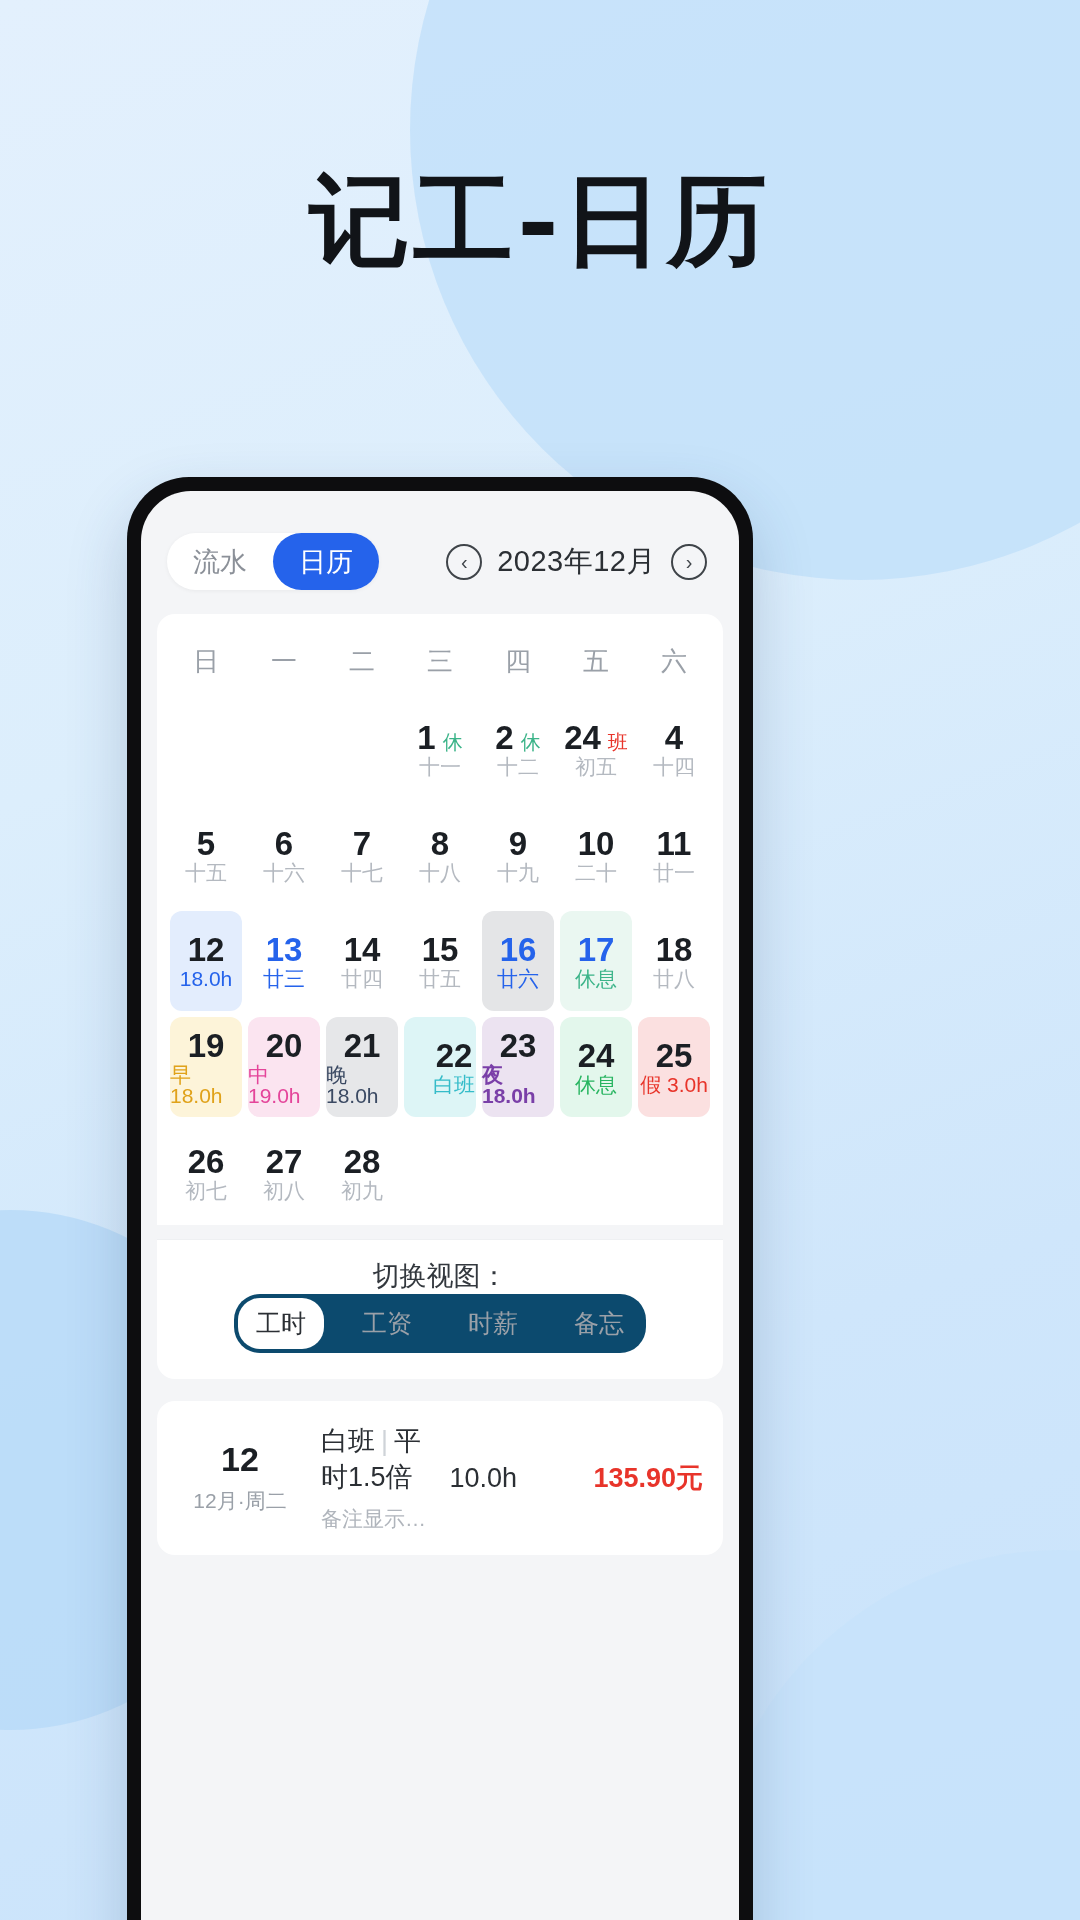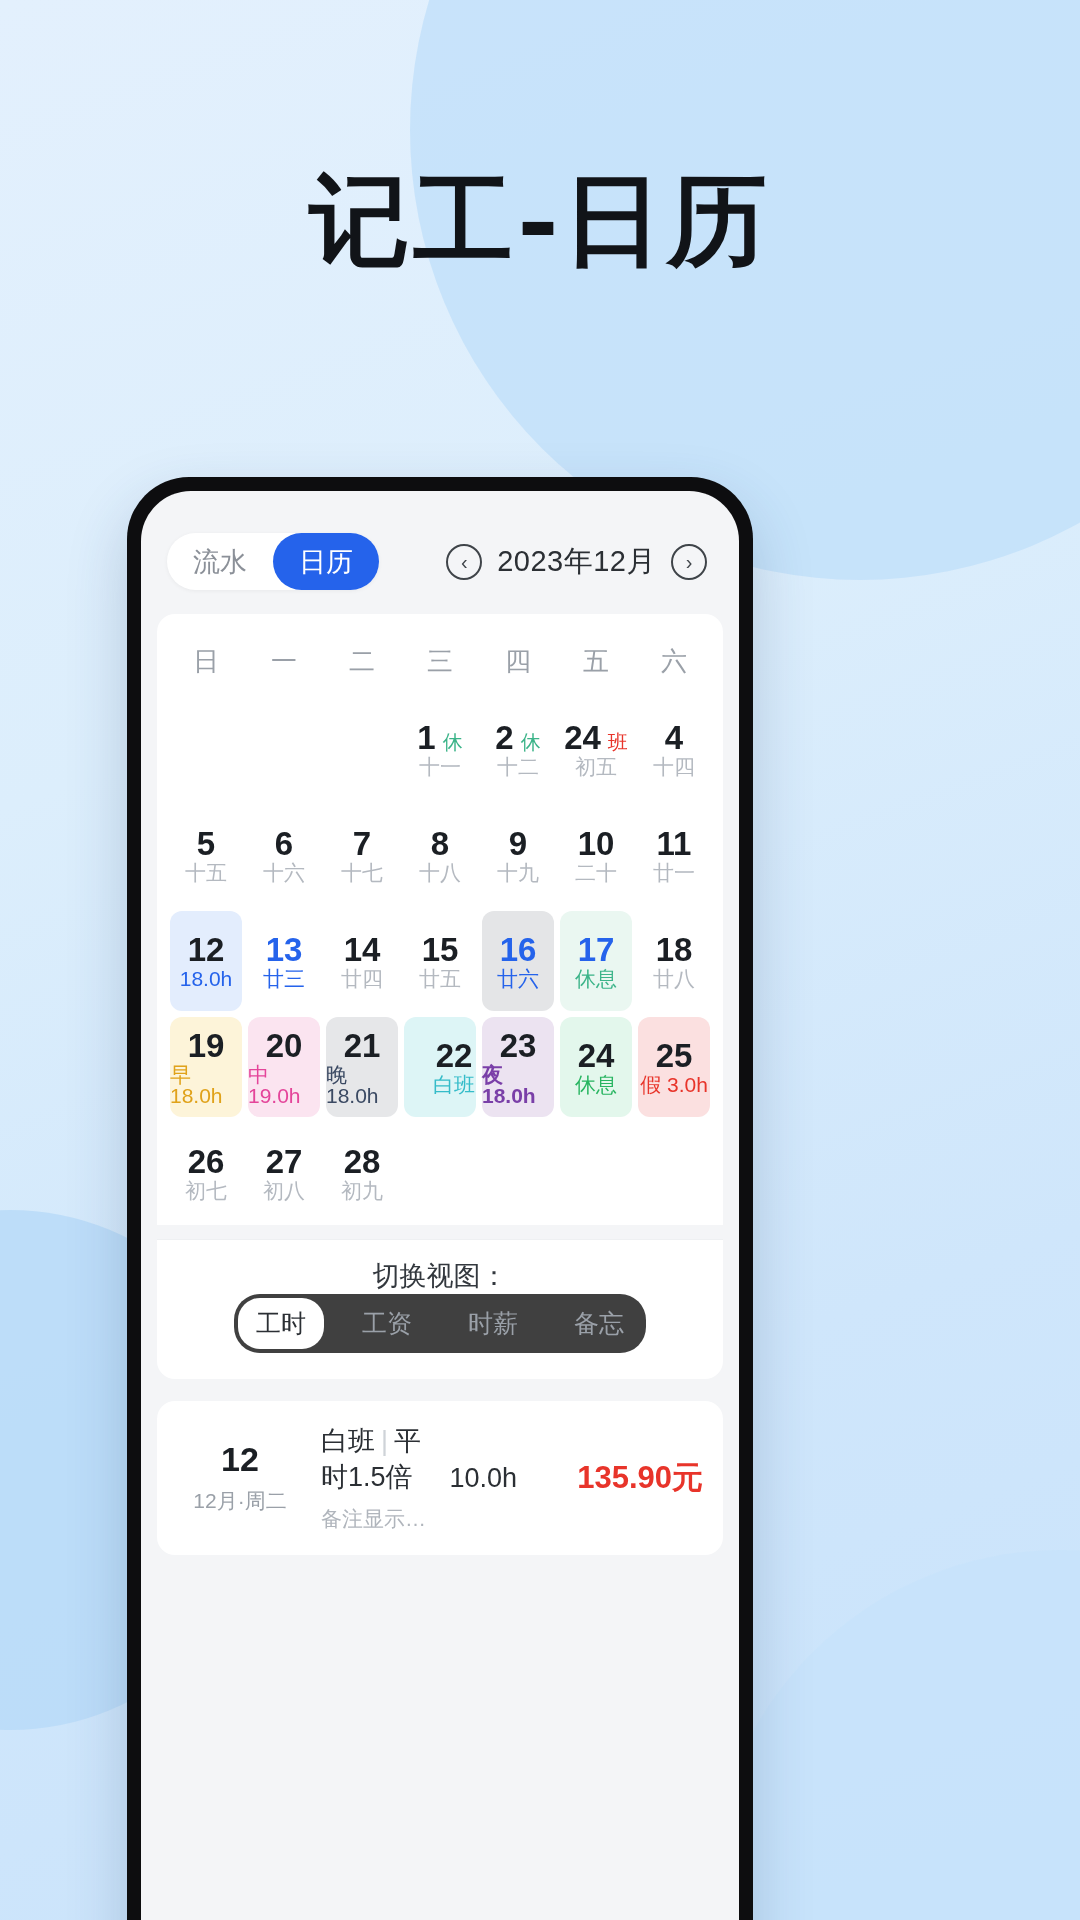"工时" .switch-group { background: #404040 -> #0c4a6e }
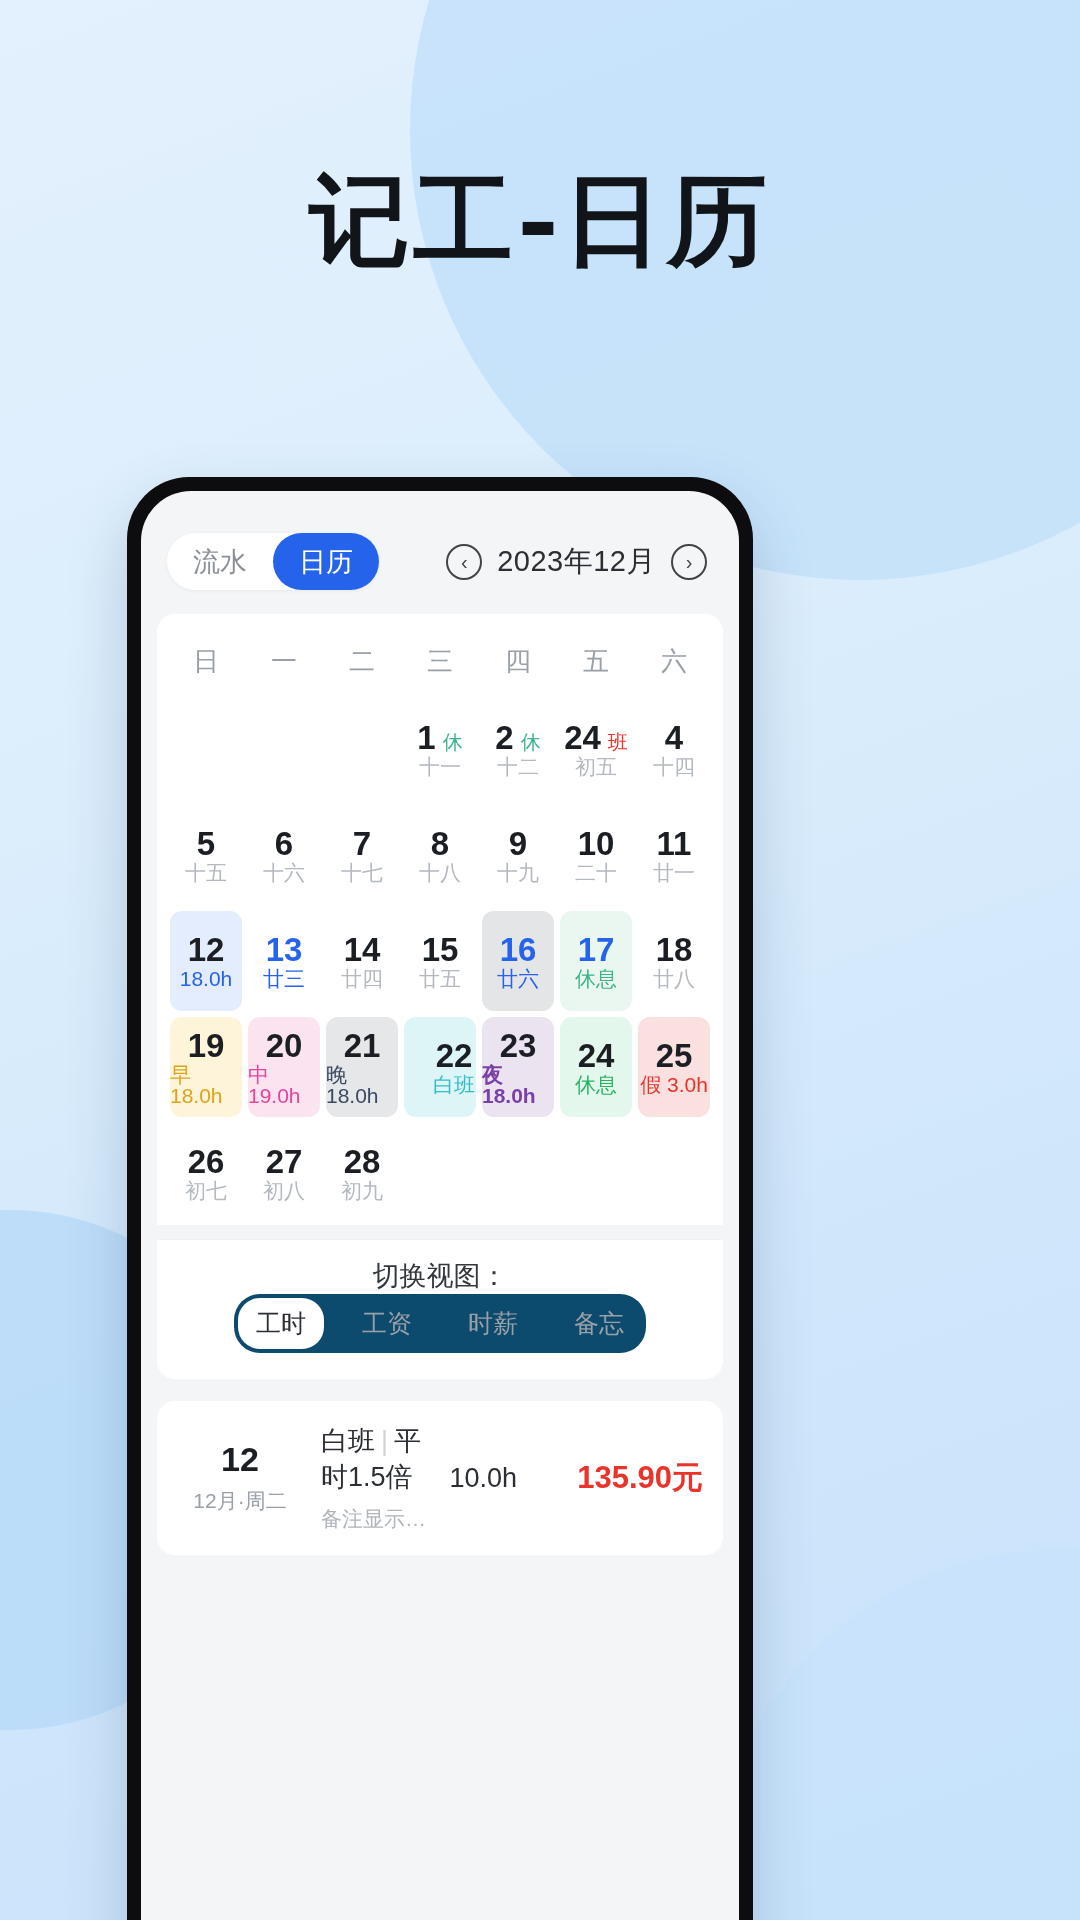"135.90元" .rec-money { font-size: 31px -> 27px }
